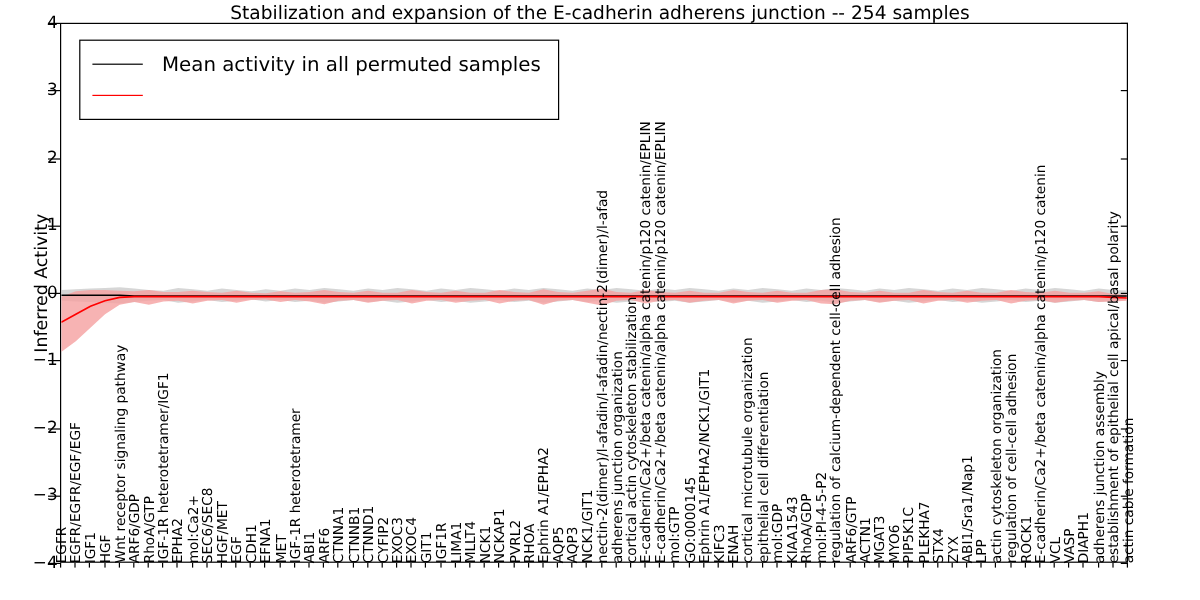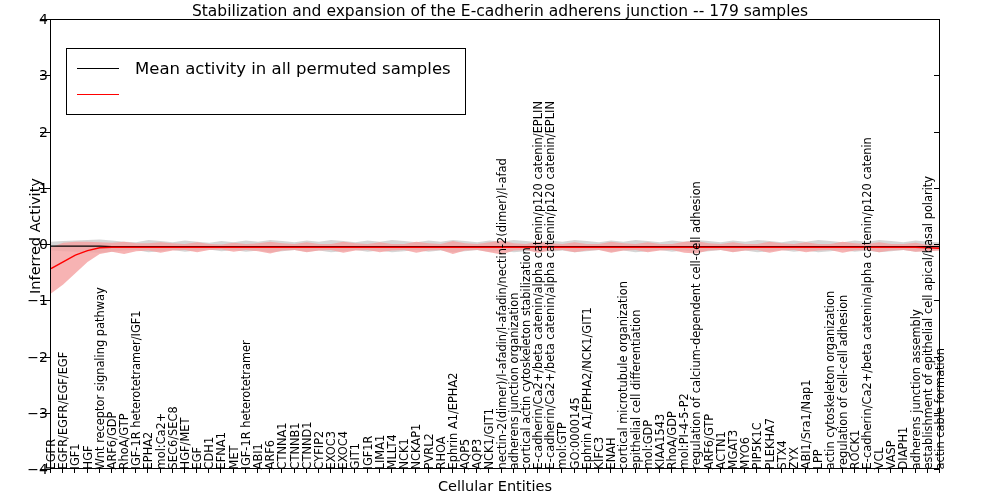"Stabilization and expansion of the" div { text: 179 -> 254 }
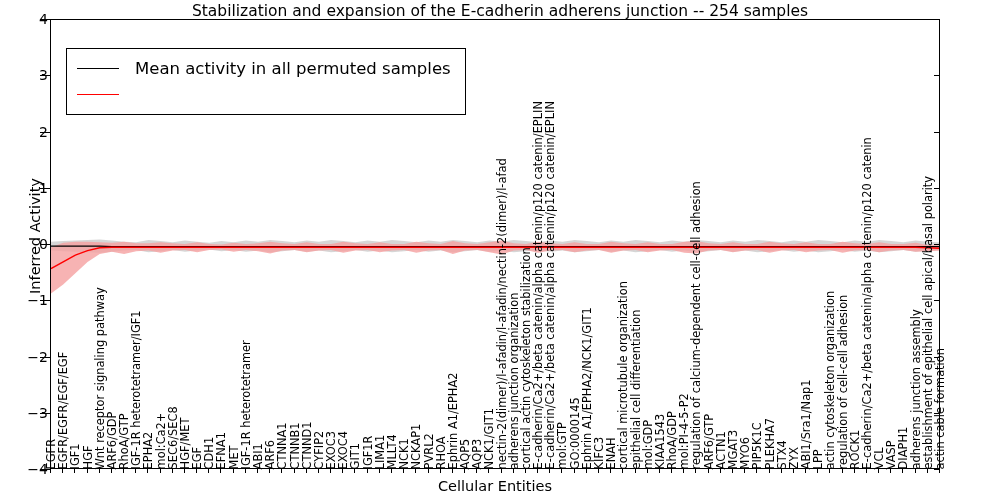"Mean activity in all permuted" #legend { top: 28px -> 13px }
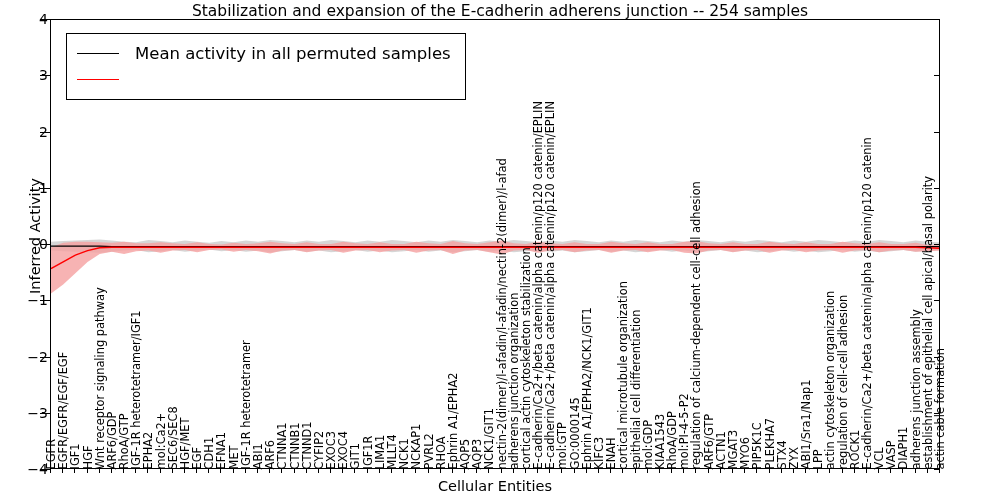"Cellular Entities" div { html: <div>Cellular Entities</div> -> none }
